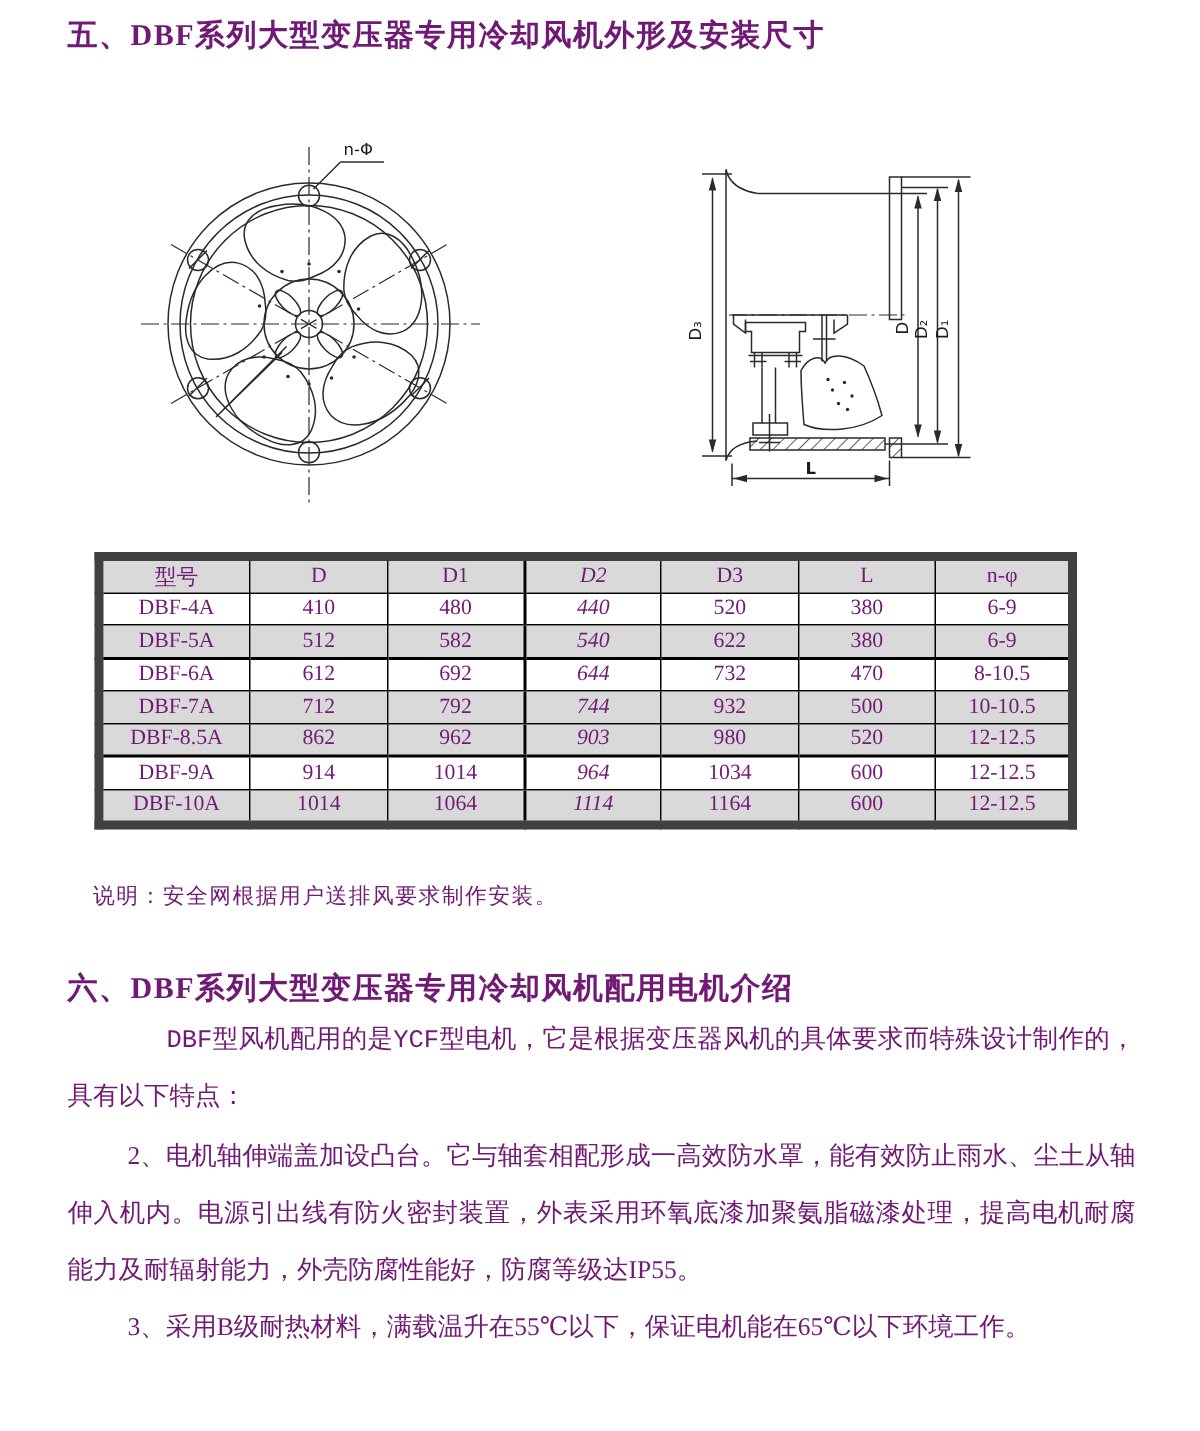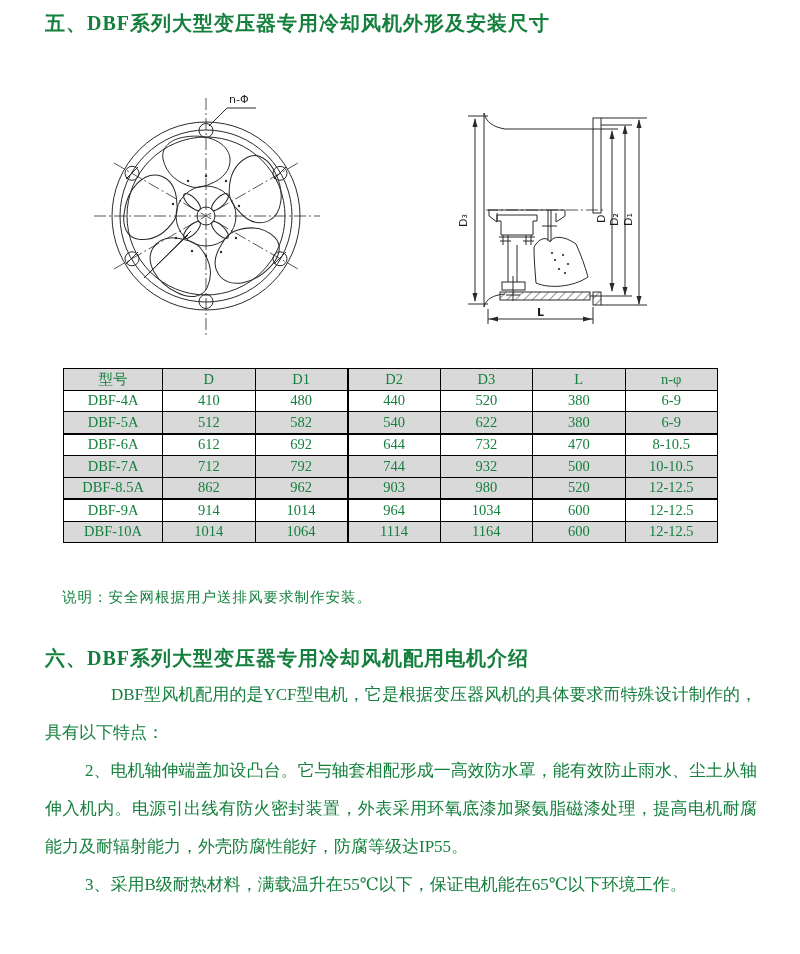"五、DBF系列大型变压器专用冷却风机外形及安装尺寸" .page { color: #15803d -> #701a75 }
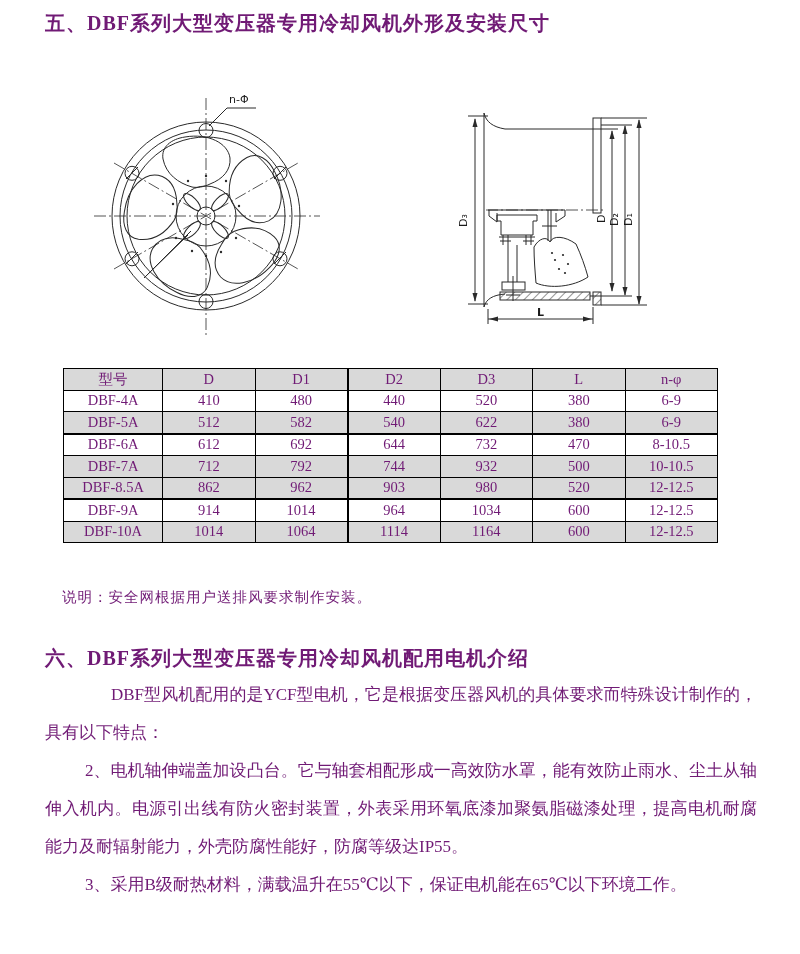"型号" .spec-table { border: 1px solid #404040 -> 6px solid #404040 }
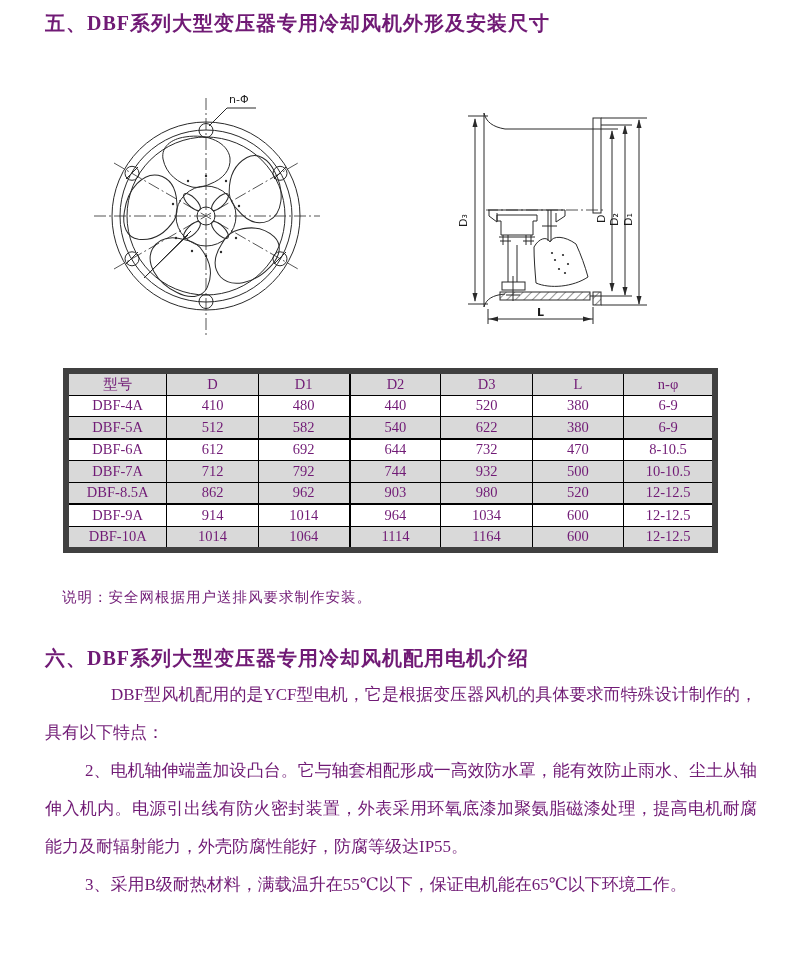"D2" .spec-table .tl { font-style: none -> italic }
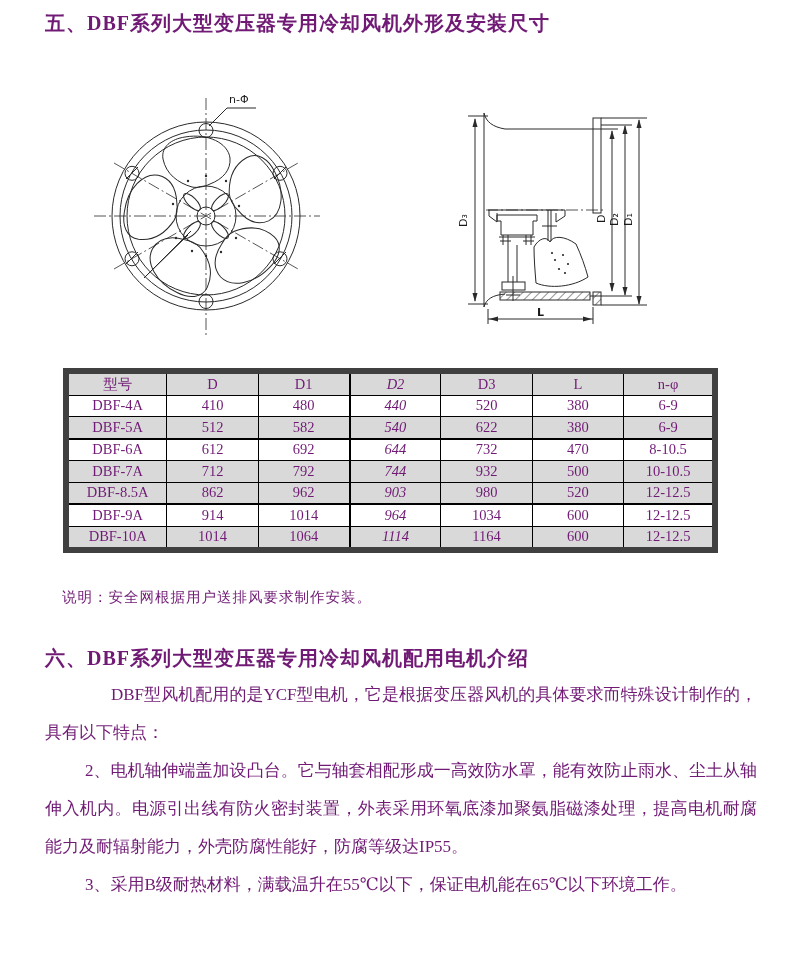"DBF型风机配用的是YCF型电机，它是根据变压器风机的具体要求而特殊设计制作的，" .bodytext p.ind-wide { font-family: none -> Liberation Mono, monospace }
